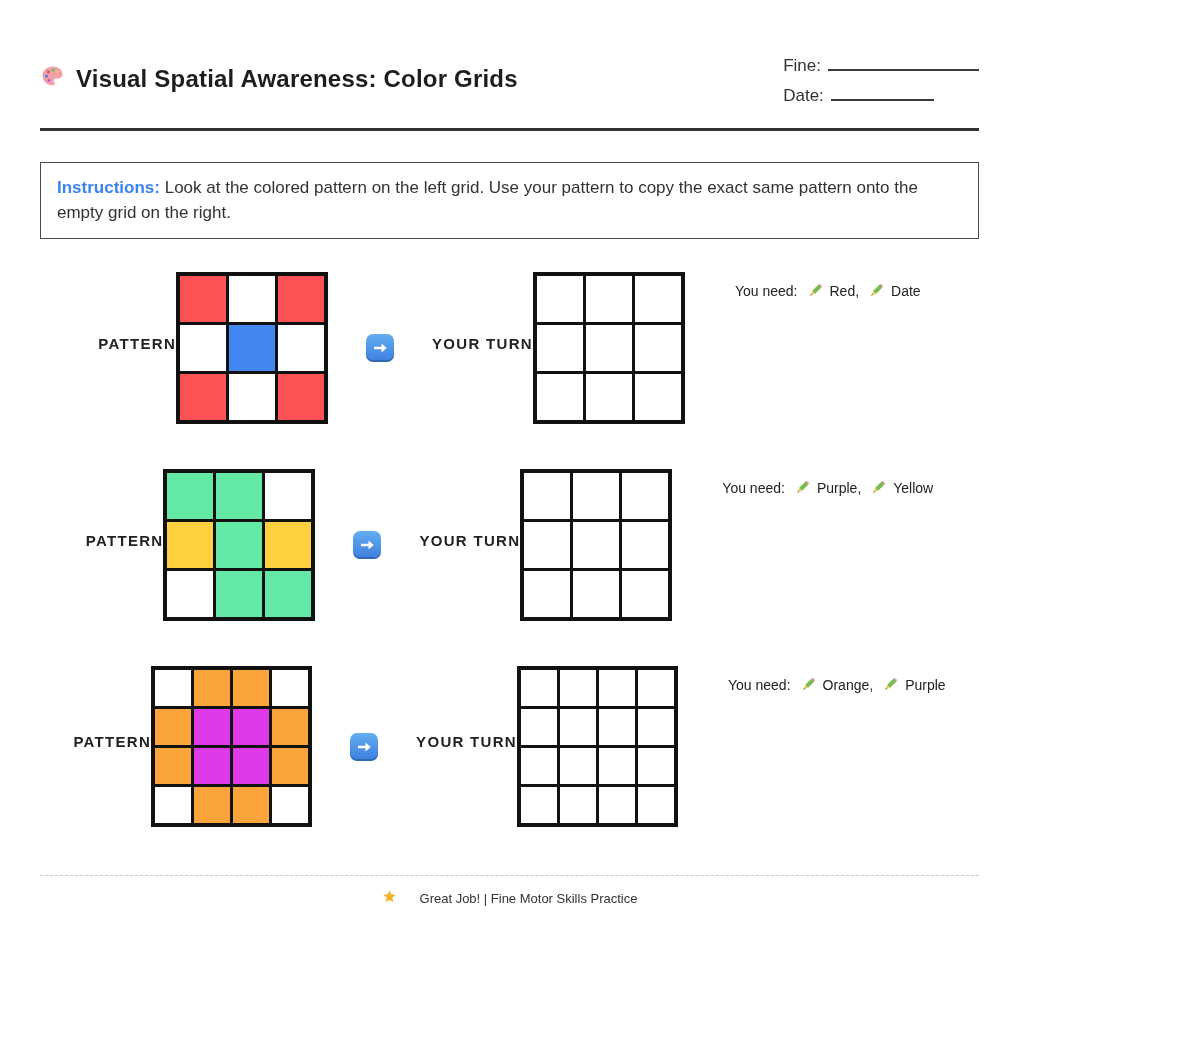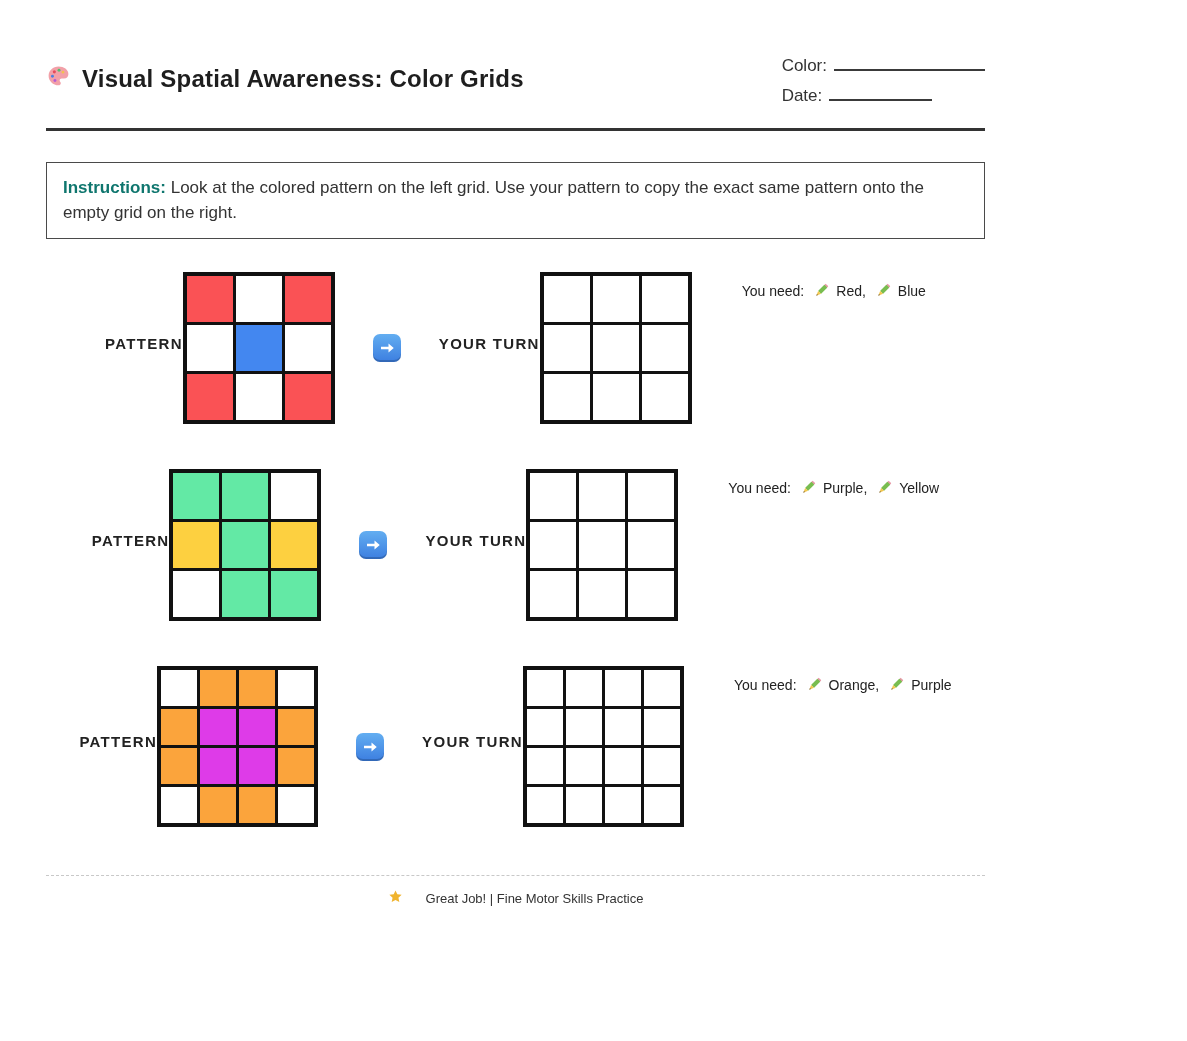"Visual Spatial Awareness: Color Grids" .page { margin-left: 6px -> none }
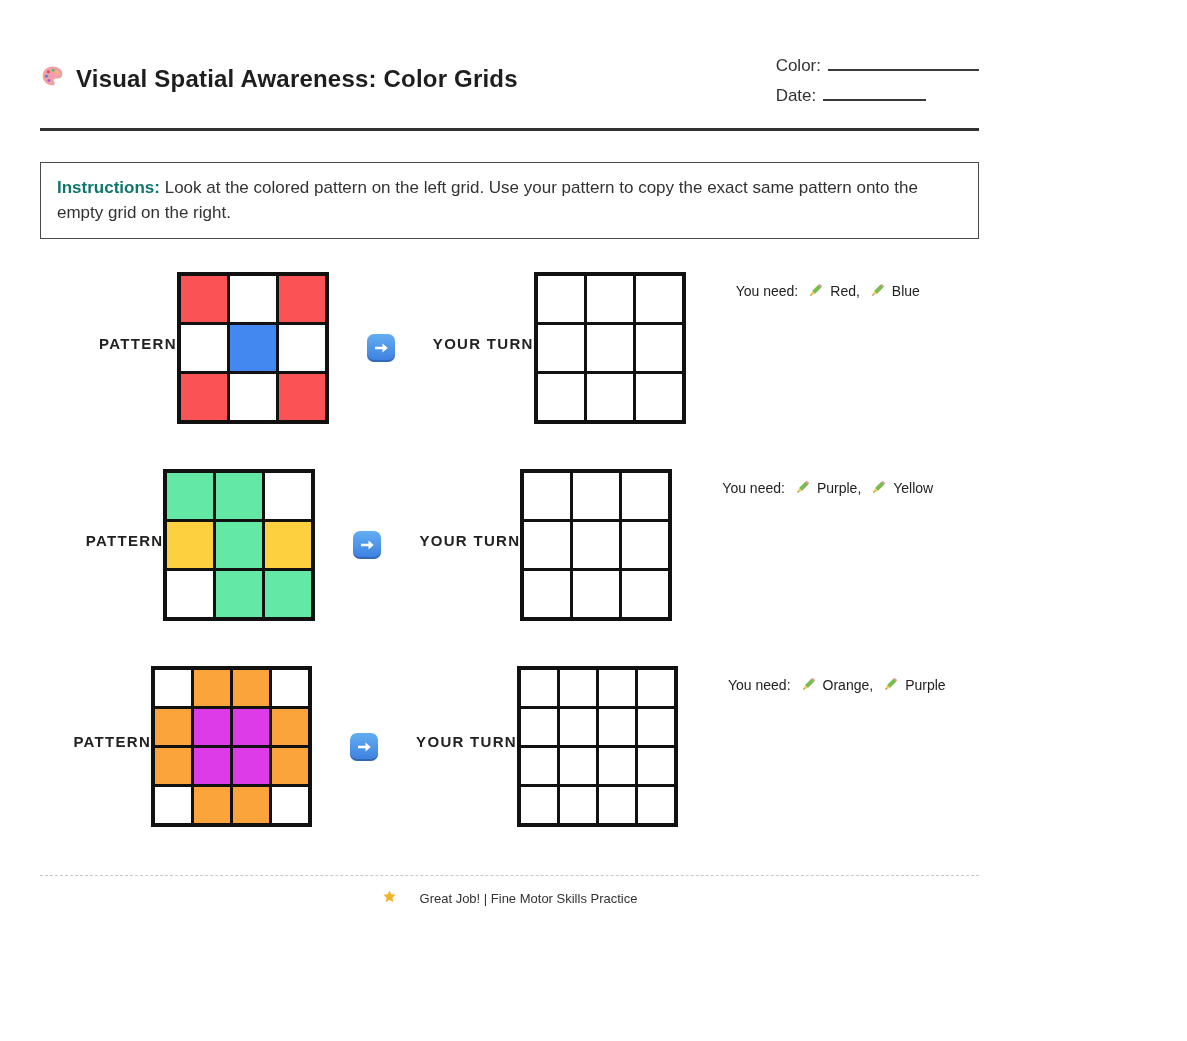"Color:" span { text: Color -> Fine }
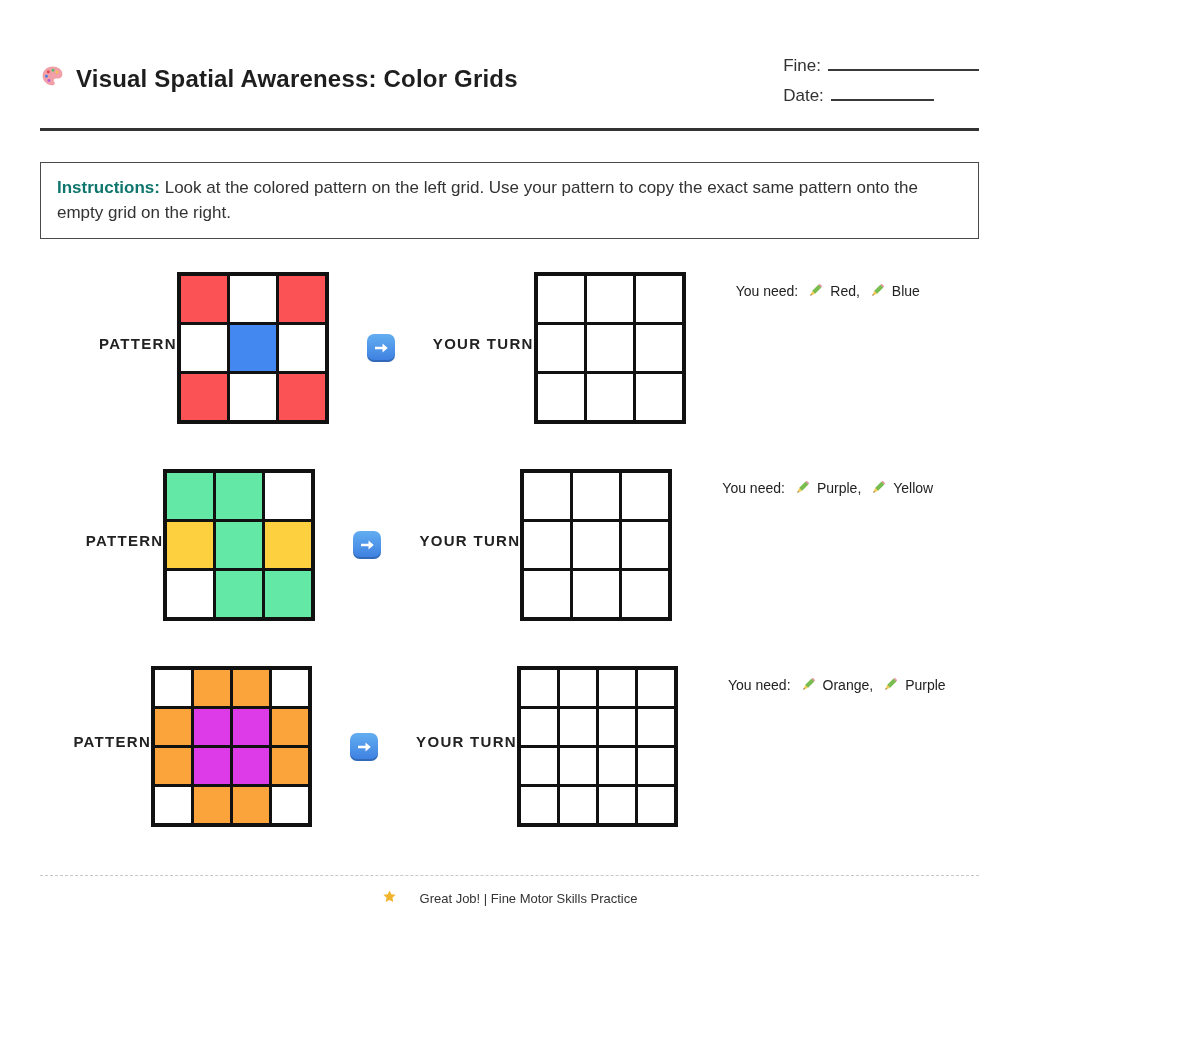"Instructions:" .instructions strong { color: #0f766e -> #3b82f6 }
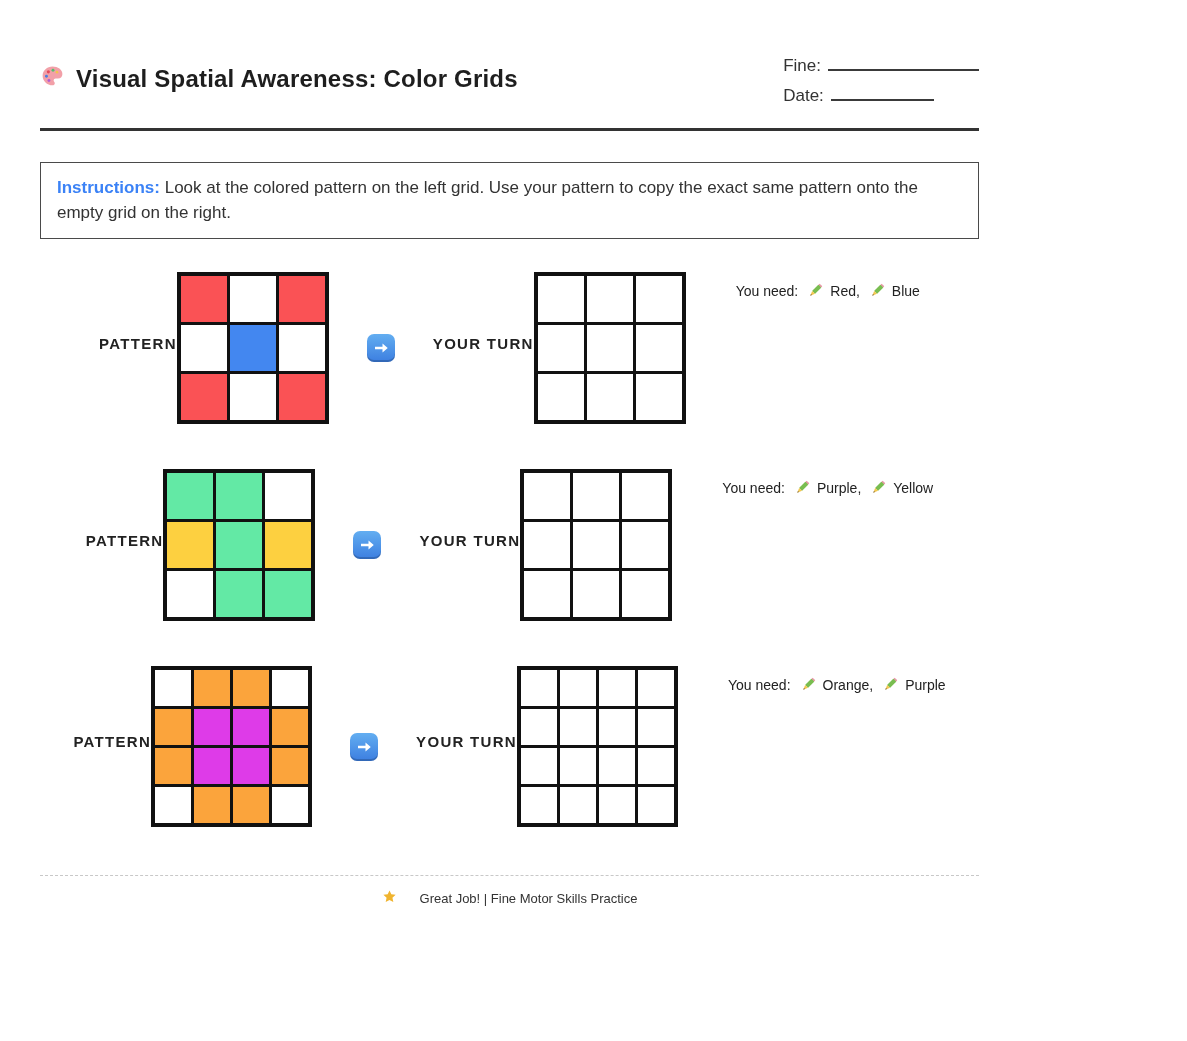"Blue" span { text: Blue -> Date }
